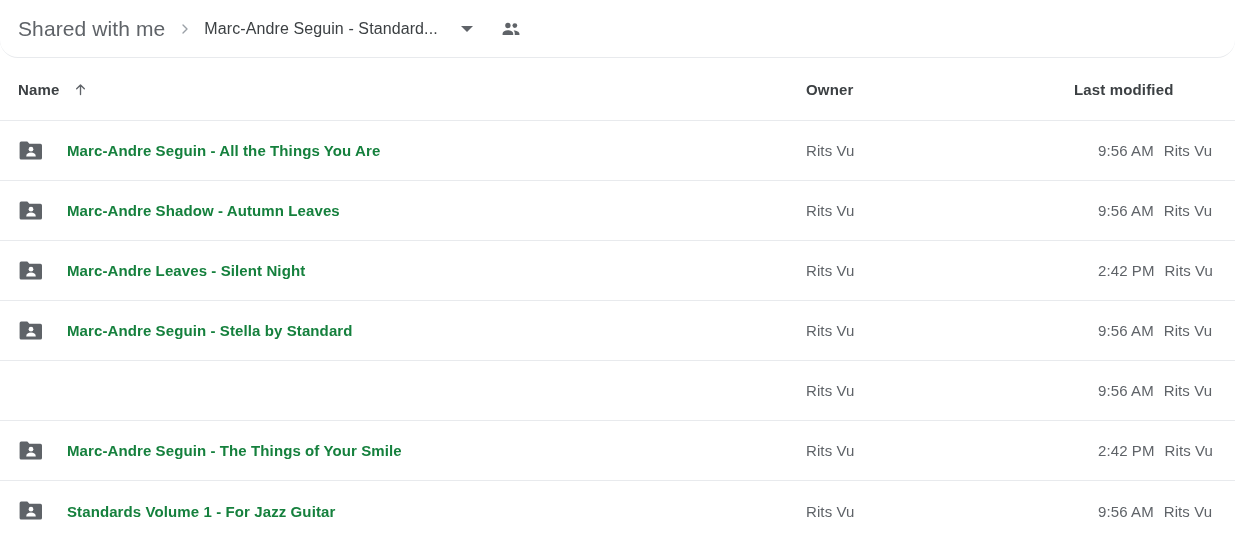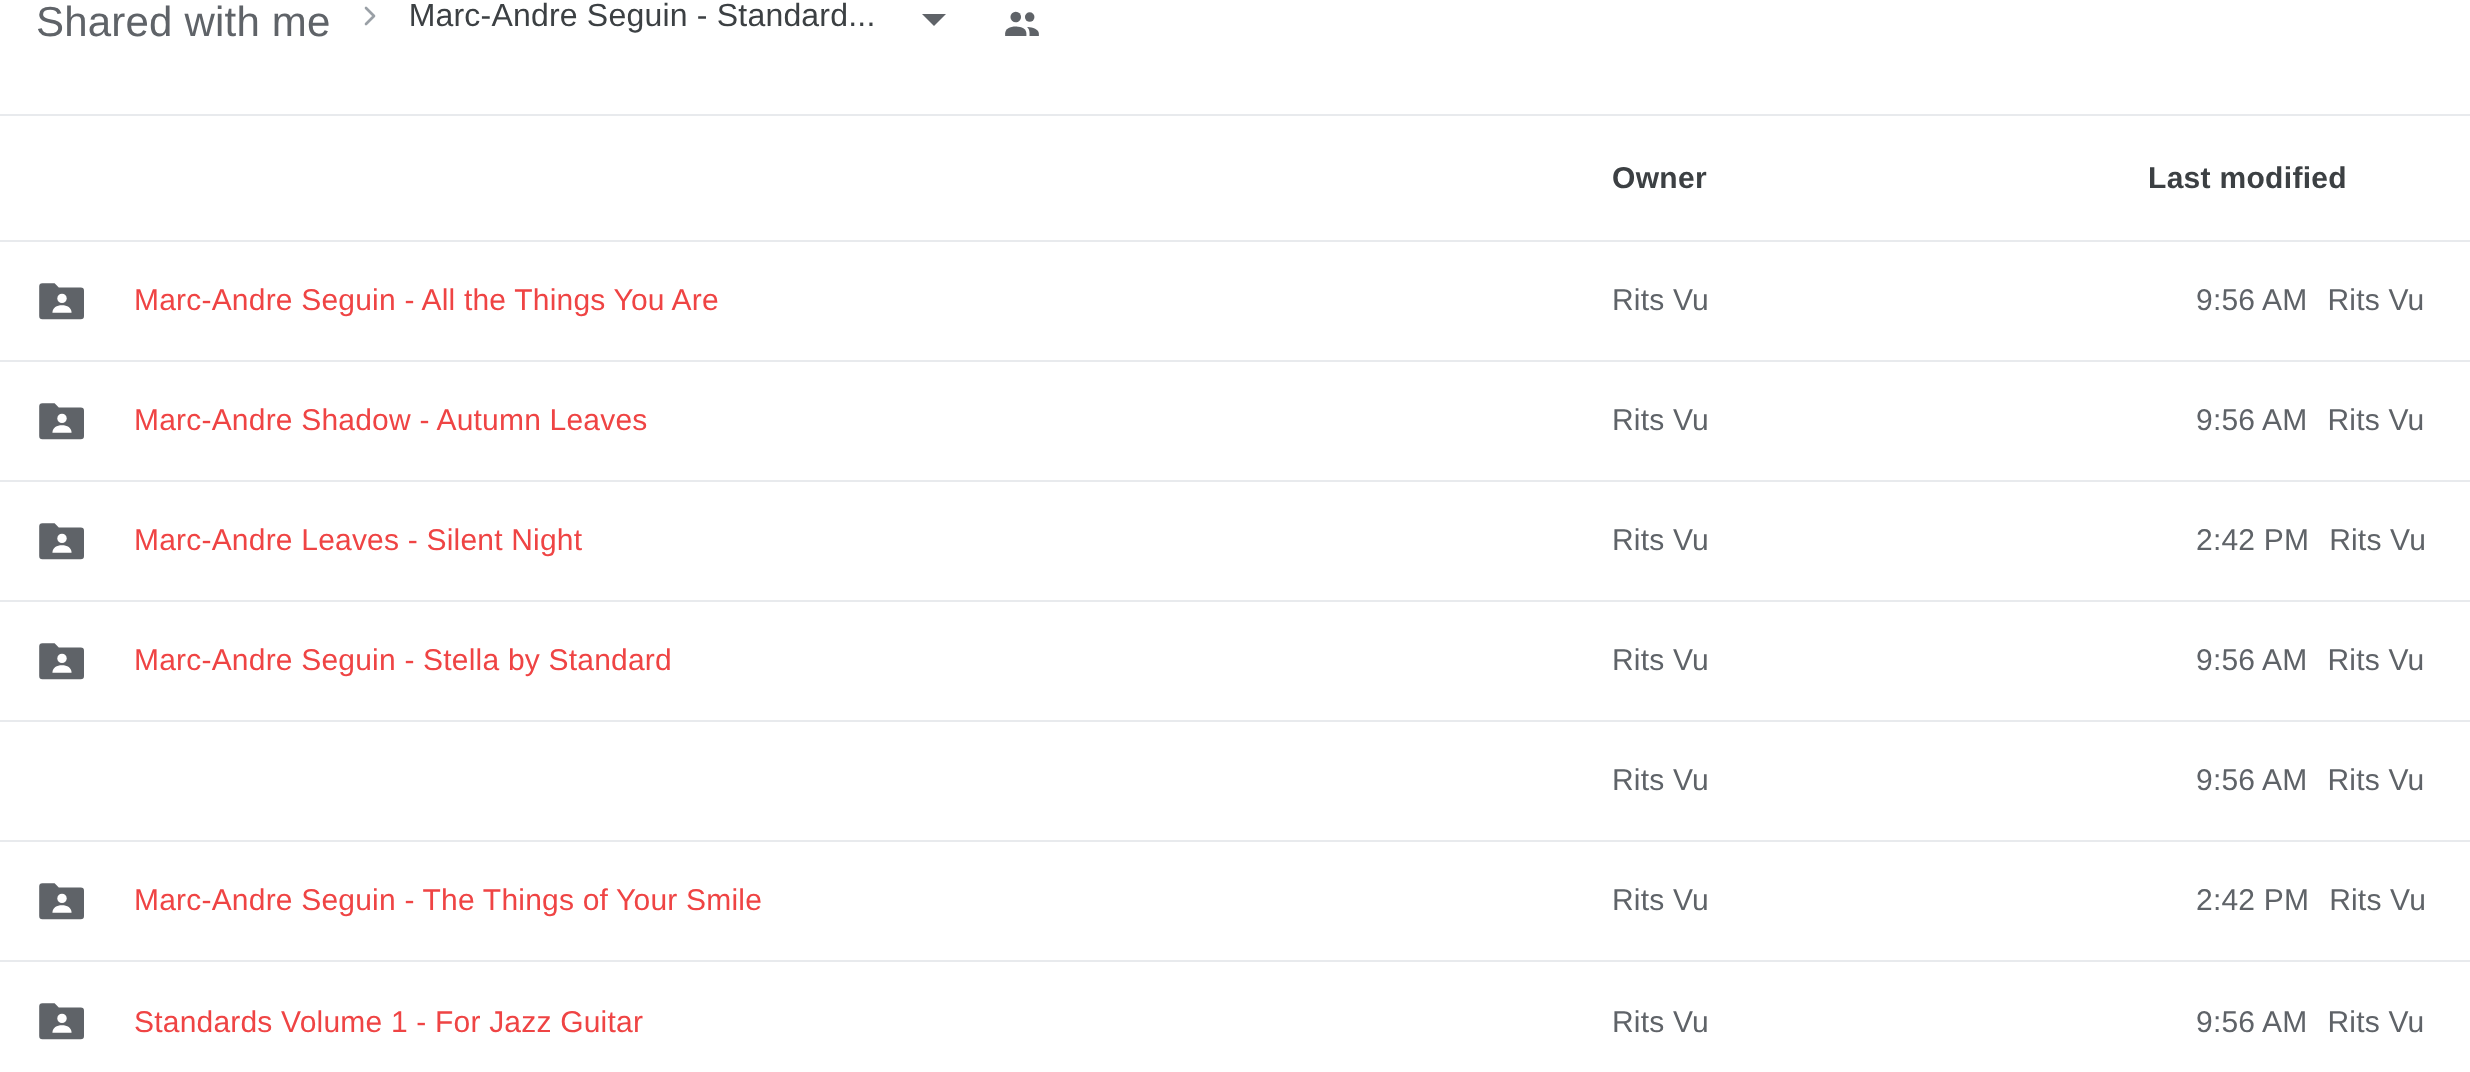"Shared with me" .breadcrumb-bar { align-items: flex-start -> center; border-radius: none -> 18px }
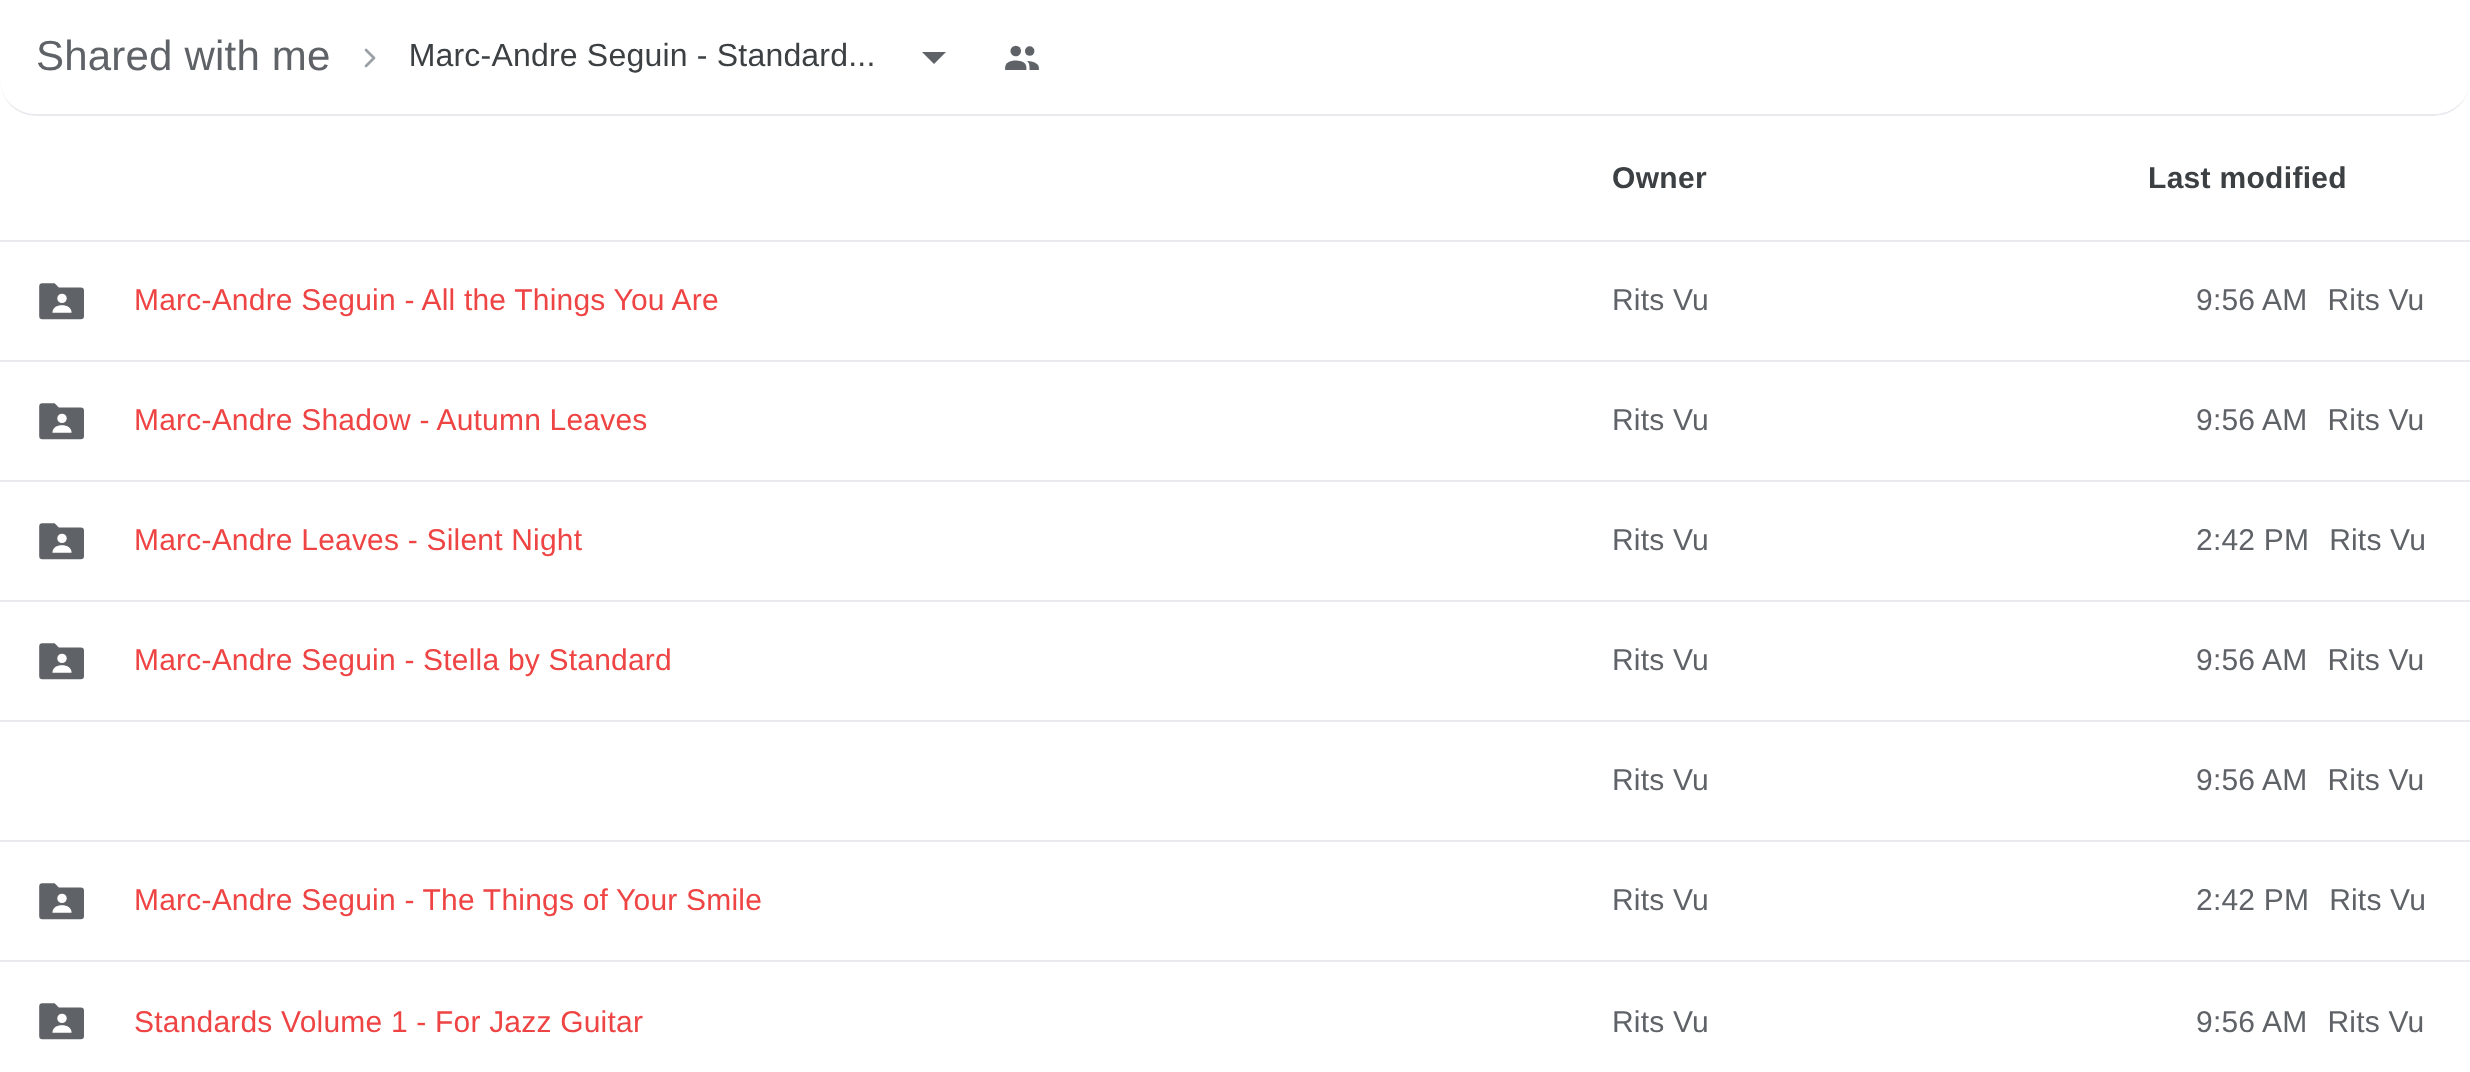"Name" div.cell { html: none -> <div> <span>Name</span> <span> <svg> <path></path> </svg> </span> </div> }
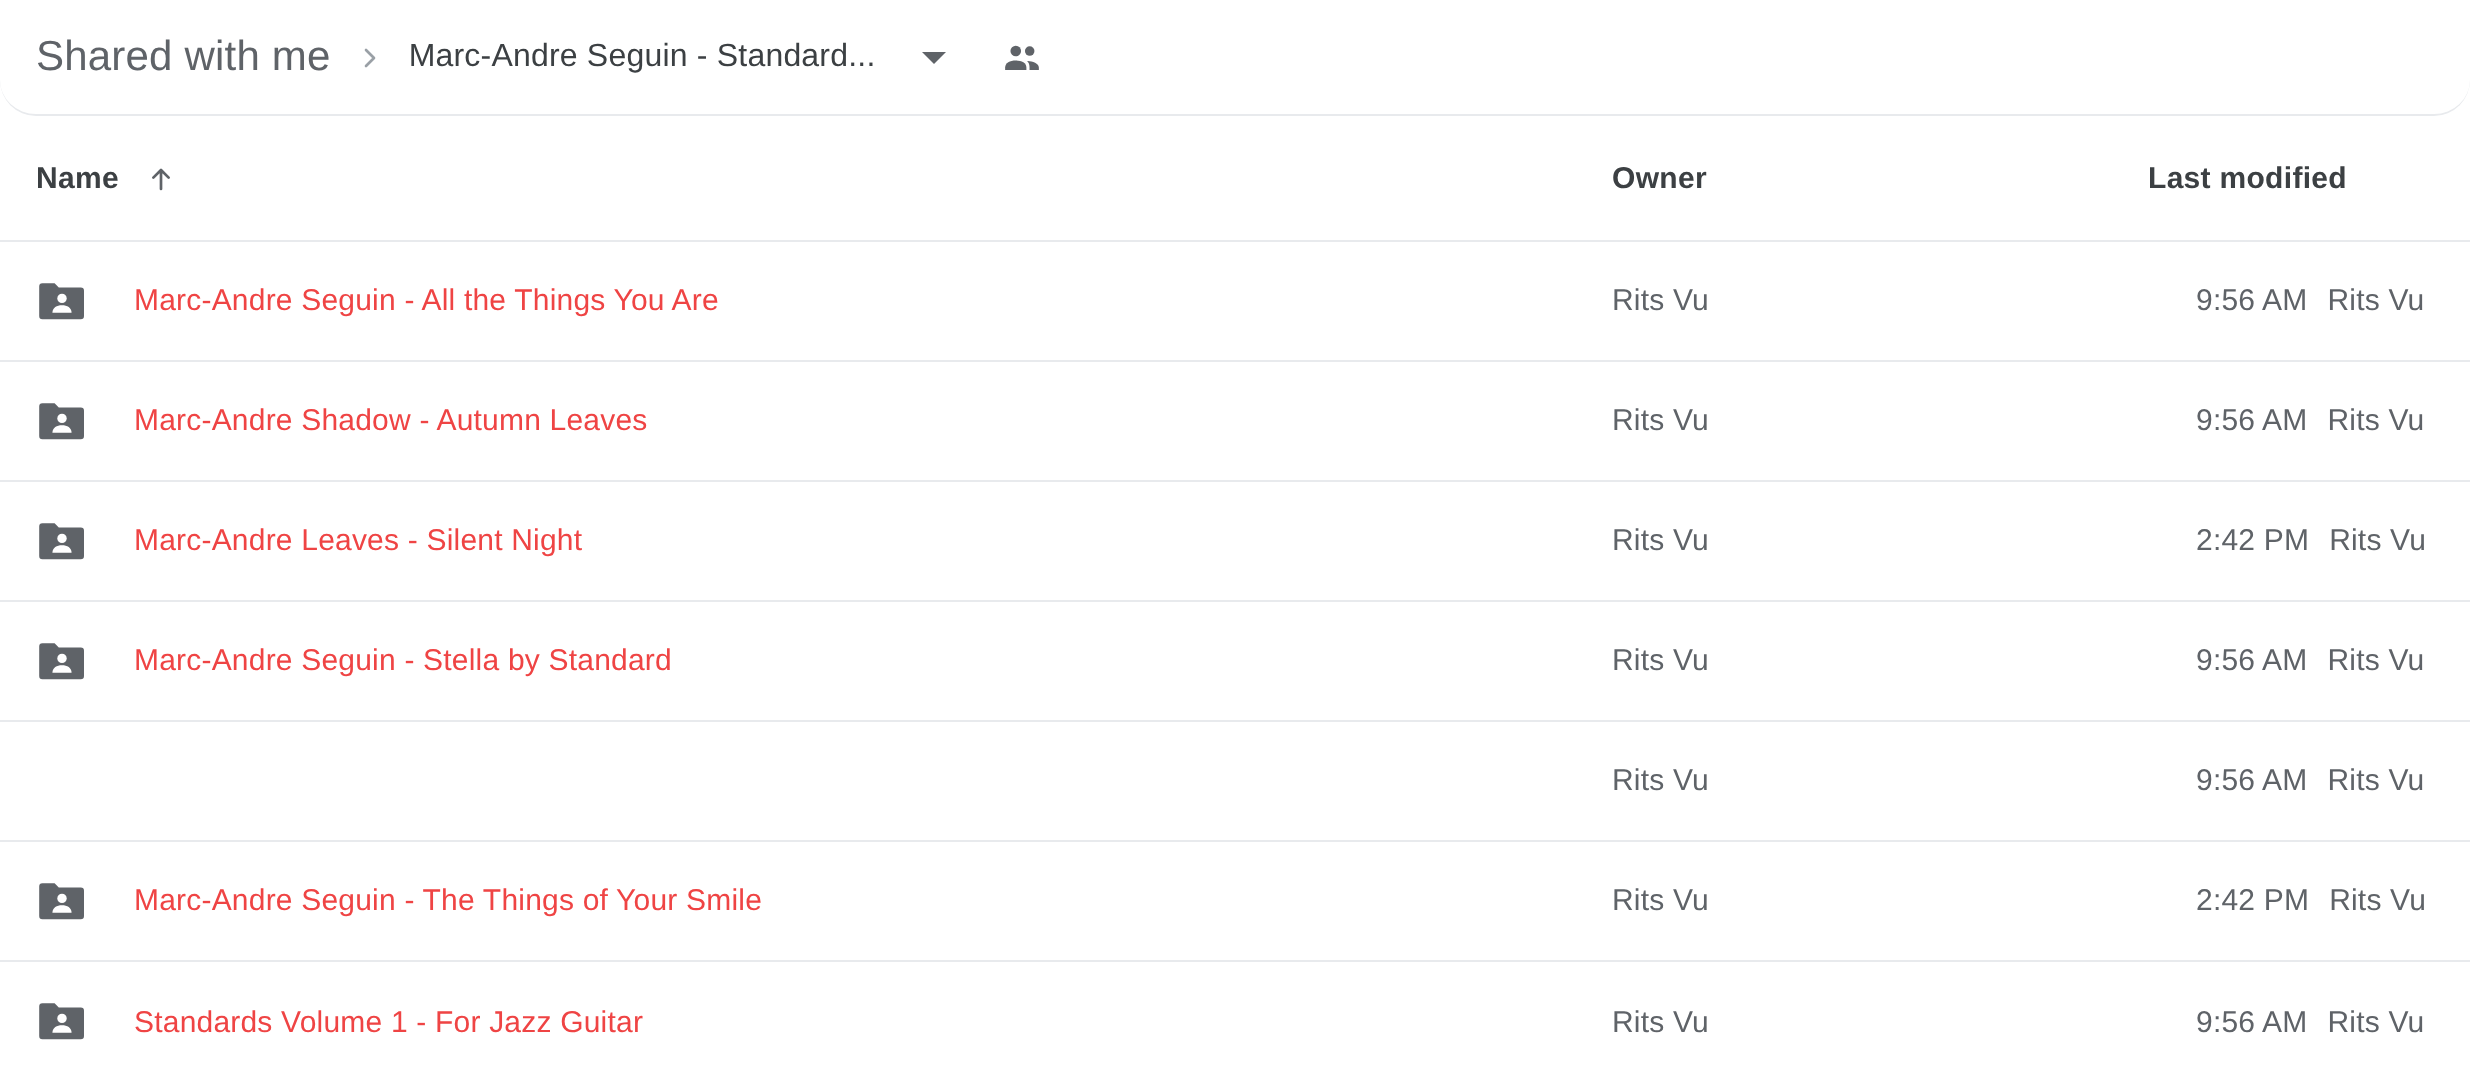"Marc-Andre Seguin - All the" .row-name { color: #ef4444 -> #15803d; font-weight: normal -> bold }
